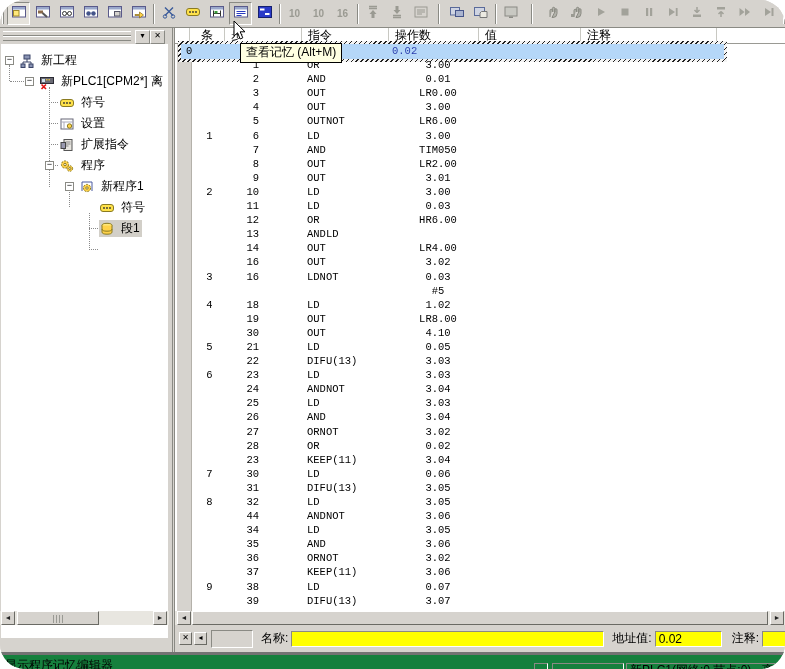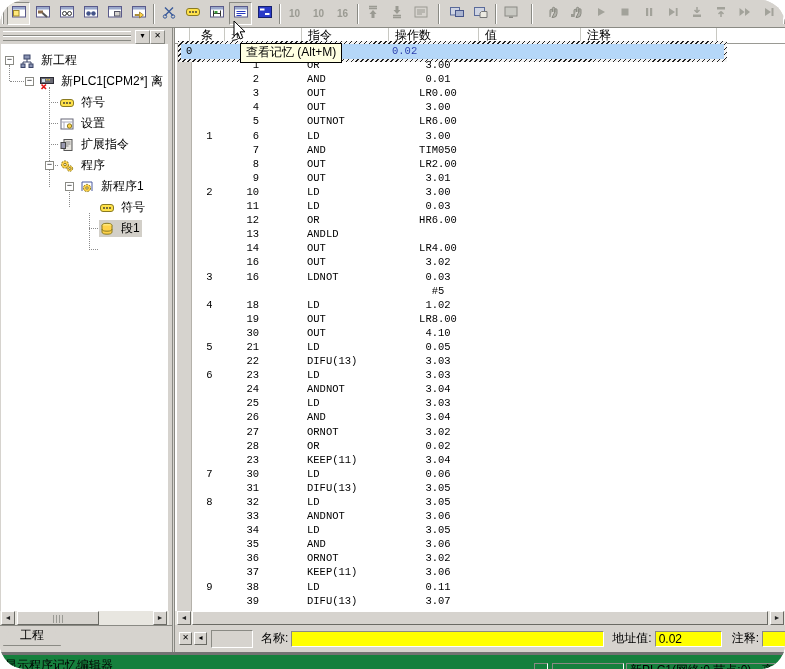"33" div.c-step { text: 33 -> 44 }
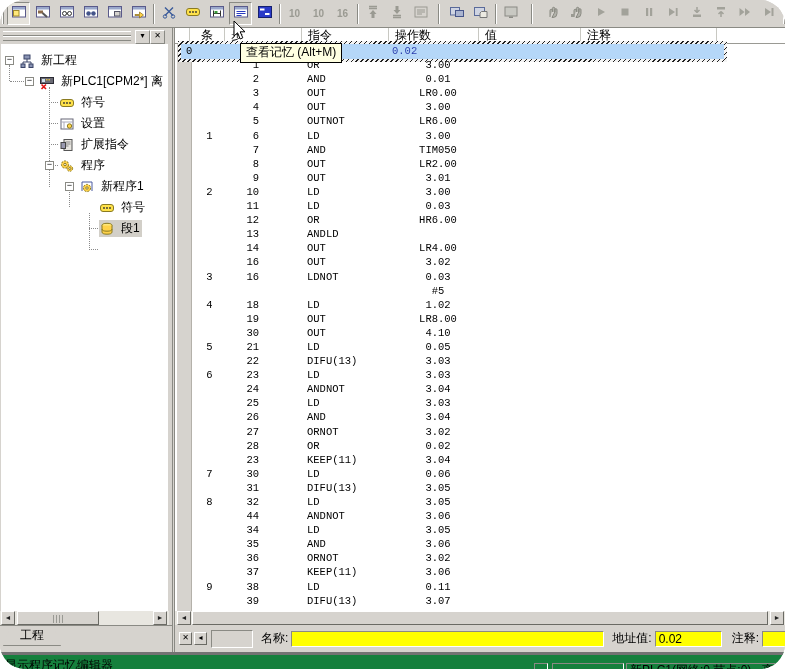"0.11" div.c-op { text: 0.11 -> 0.07 }
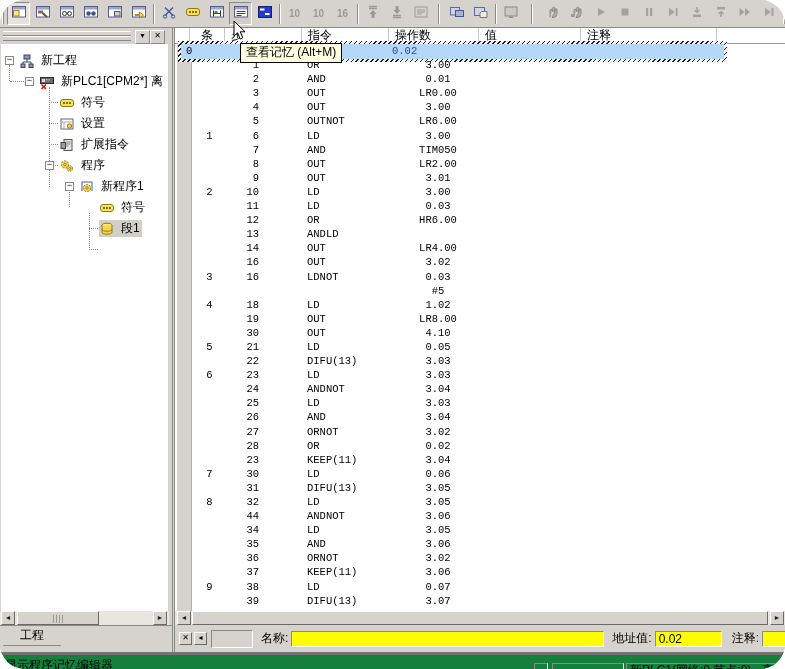"工程" div { html: <div> <div>工程</div> </div> -> none }
